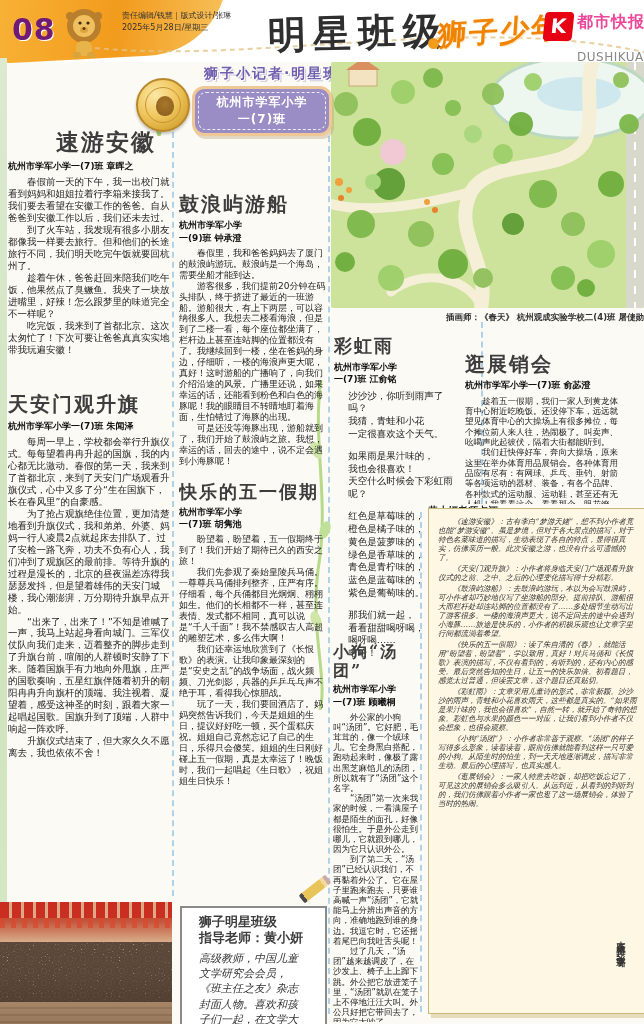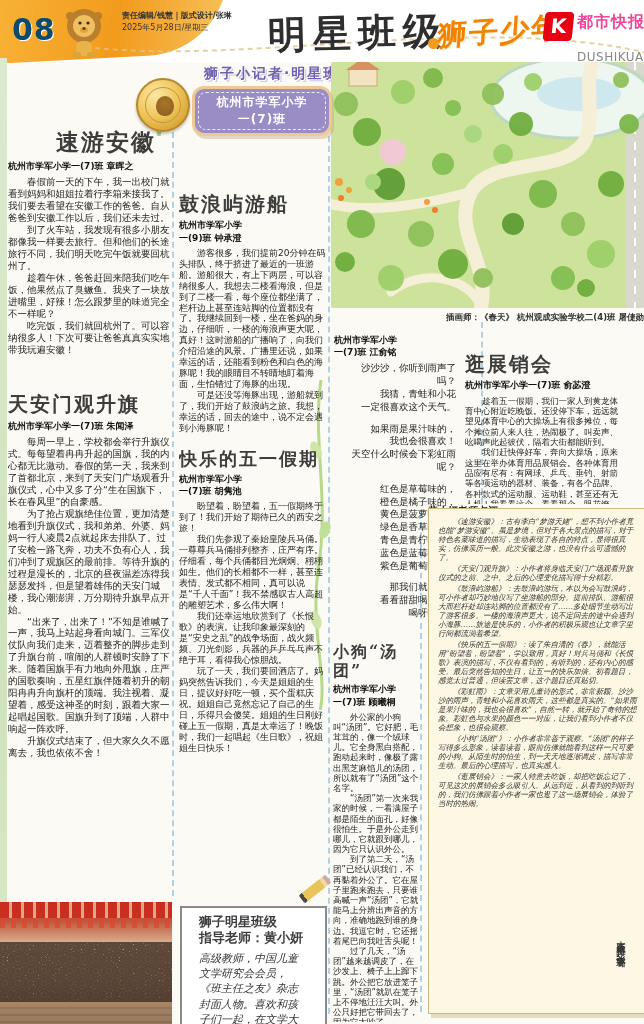"08" .page-number { color: #0c4a6e -> #701a75 }
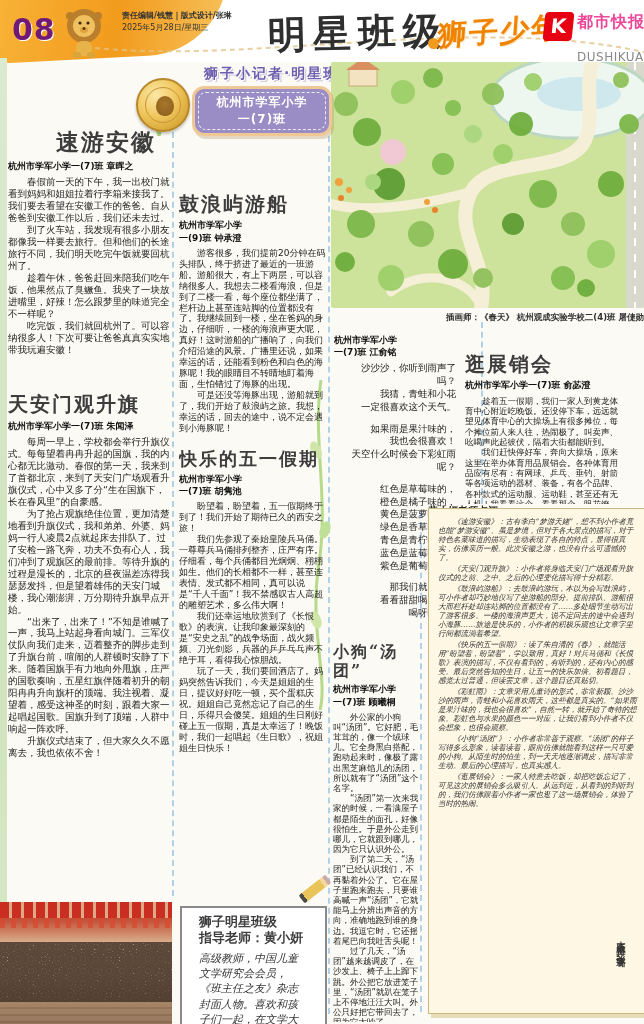"责任编辑/钱慧｜版式设计/张琳" .editor-block .ed1 { font-weight: bold -> normal }
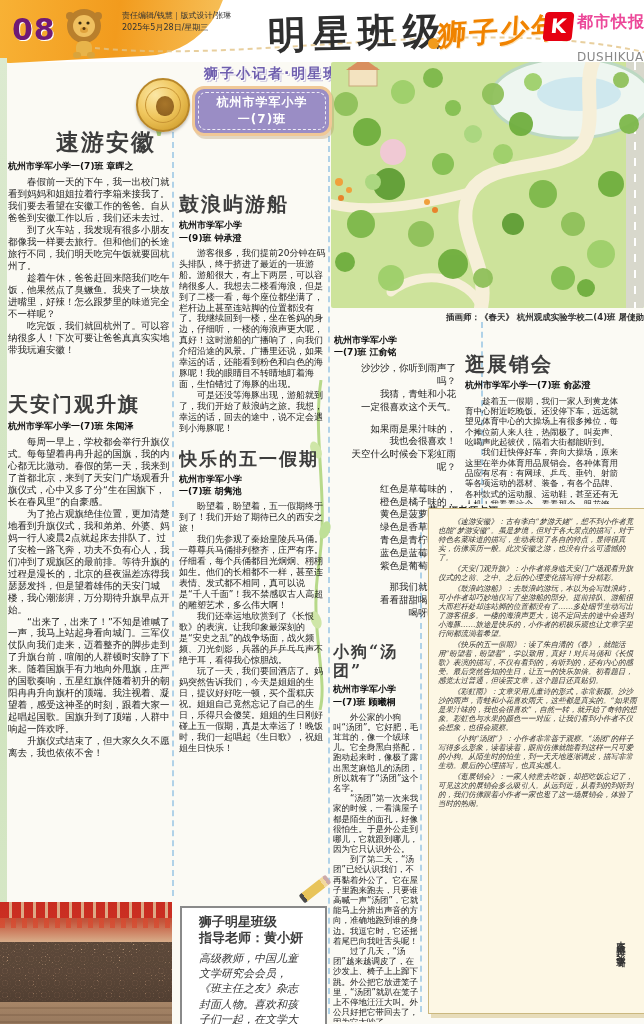"春假里，我和爸爸妈妈去了厦门的鼓浪屿游玩。鼓浪屿是一个海岛，需要坐船才能到达。" p.para { html: none -> <p>春假里，我和爸爸妈妈去了厦门的鼓浪屿游玩。鼓浪屿是一个海岛，需要坐船才能到达。</p> }
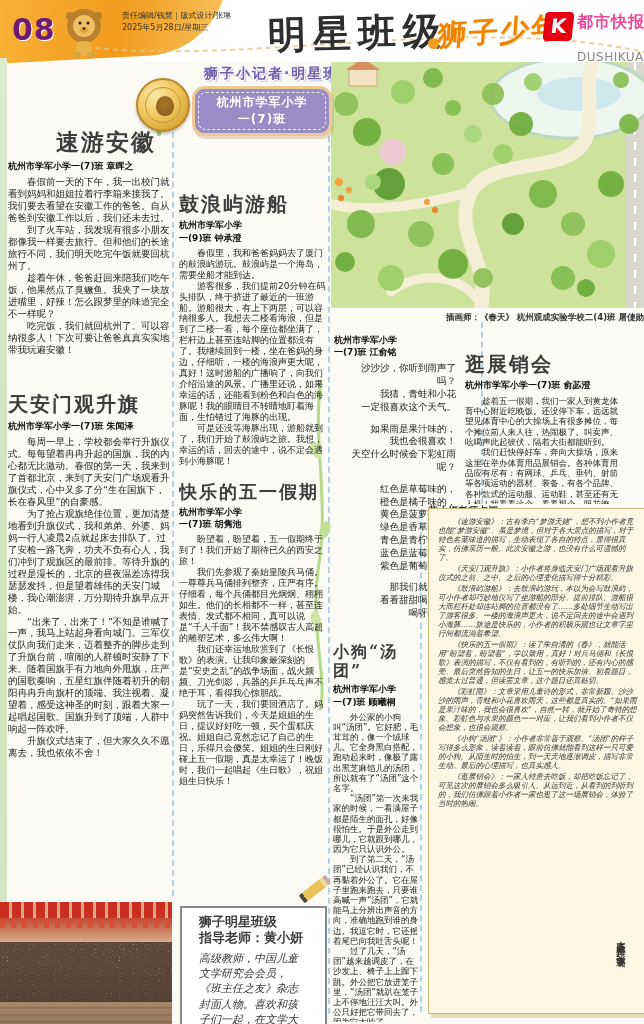"吃完饭，我们就回杭州了。可以容纳很多人！下次可要让爸爸真真实实地带我玩遍安徽！" p.para { text: 们就回杭州了。可以容纳很多人 -> 来到了首都北京。这次太匆忙了 }
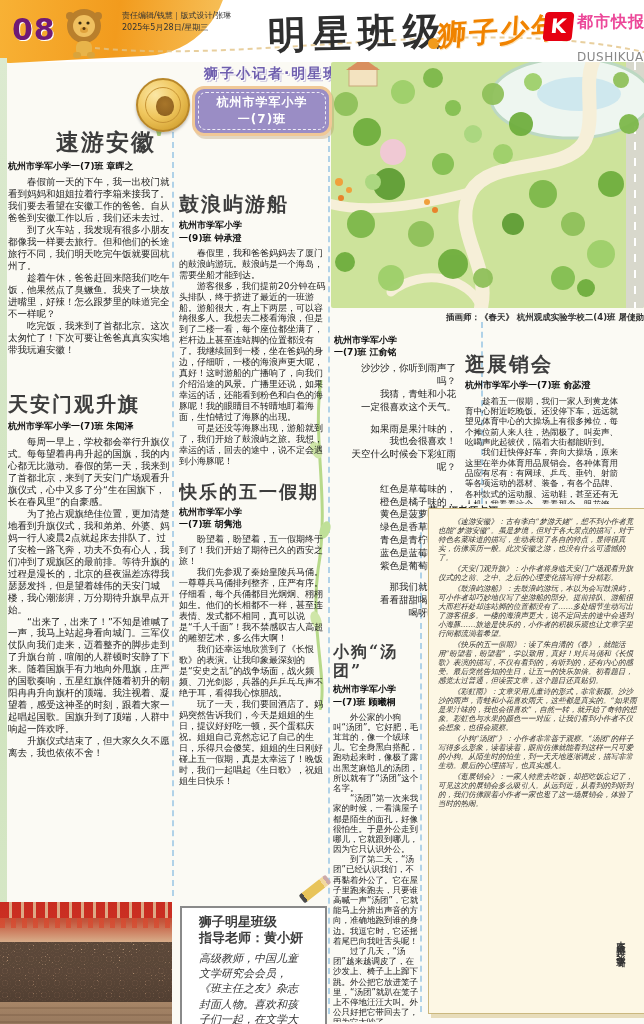"彩虹雨" h2.art-title { html: none -> <h2>彩虹雨</h2> }
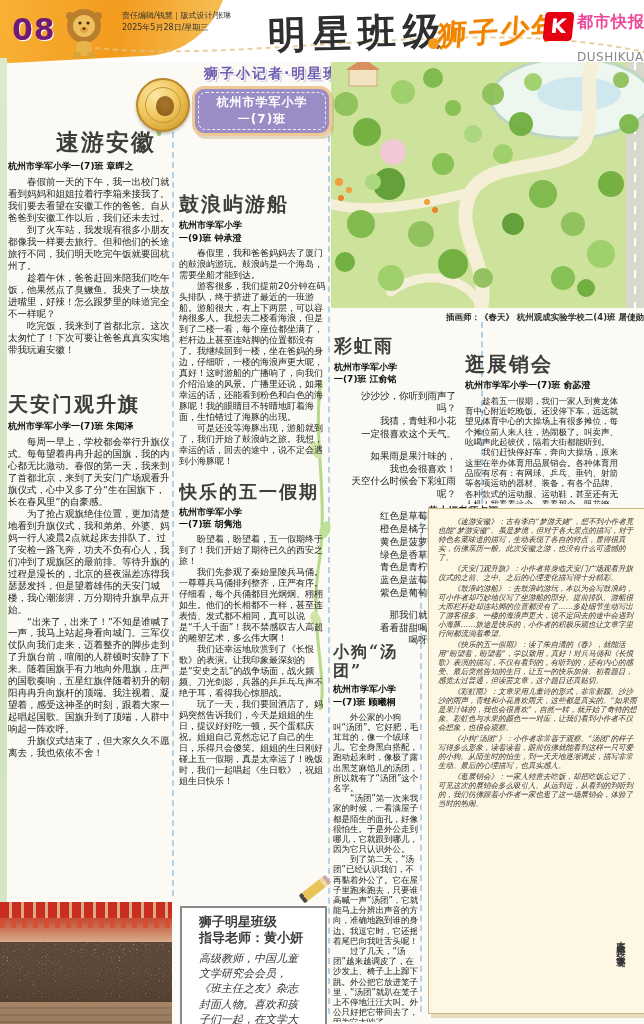"沙沙沙，你听到雨声了吗？" .poem-line { text-align: right -> none }
